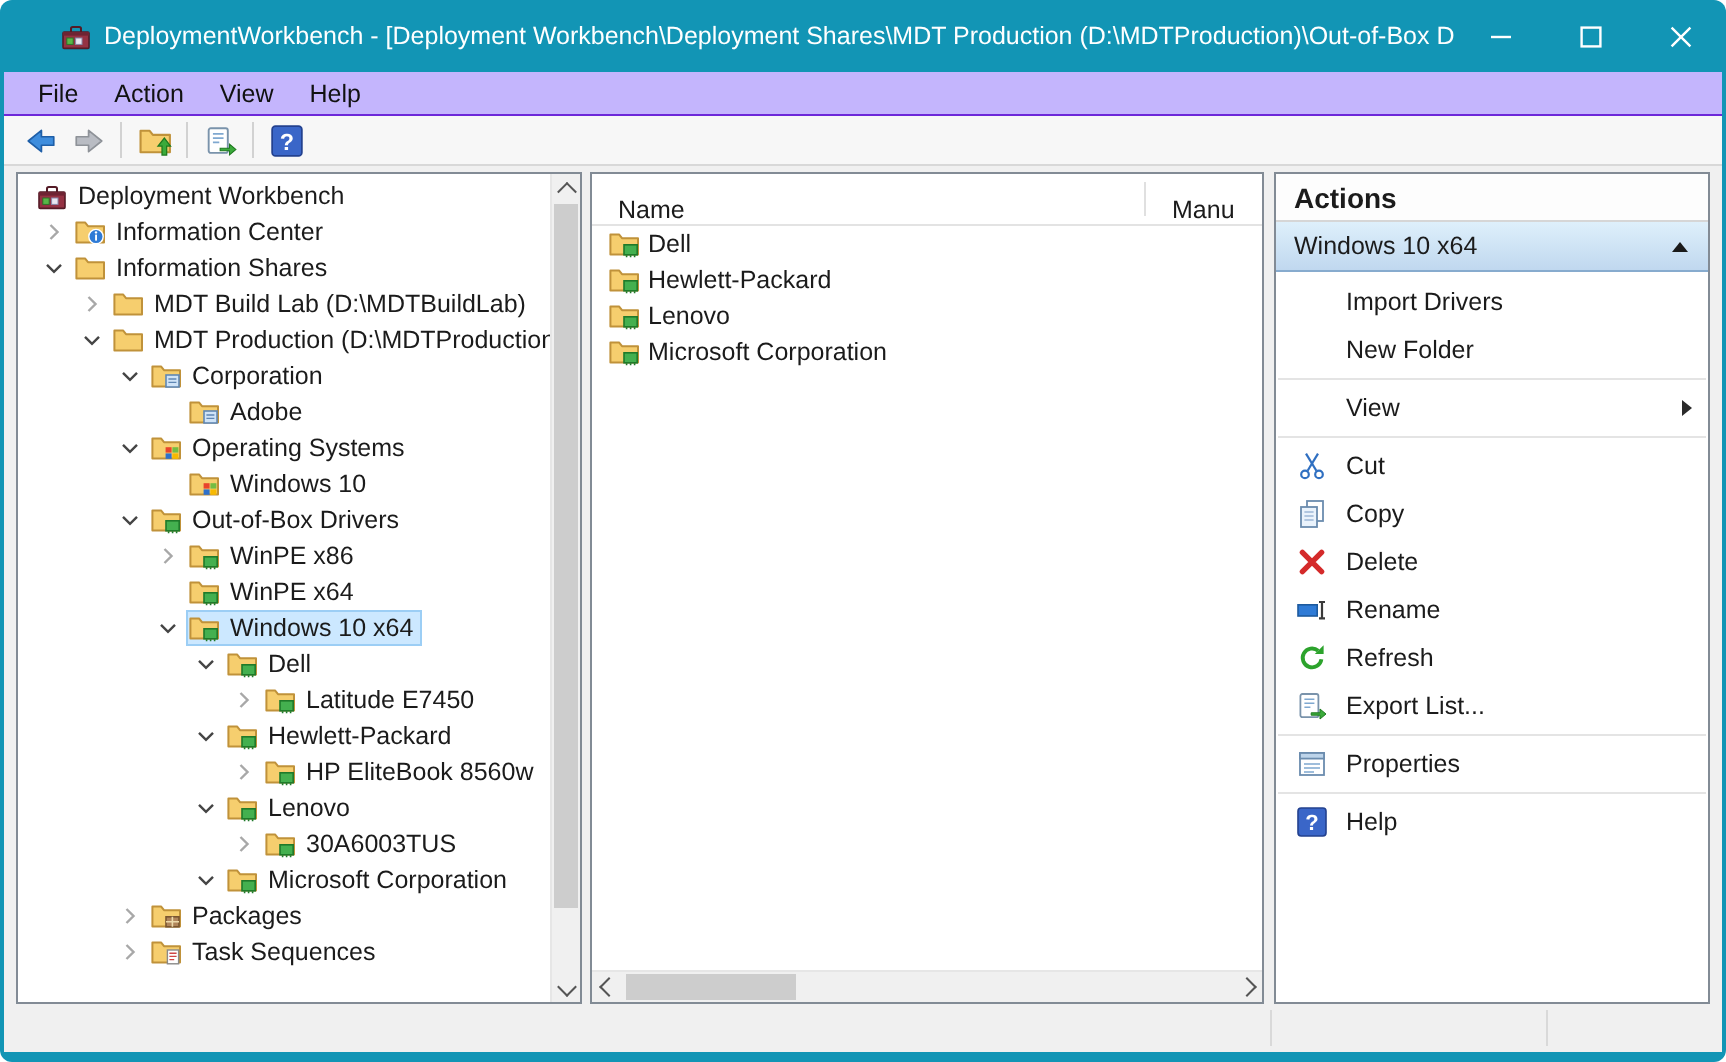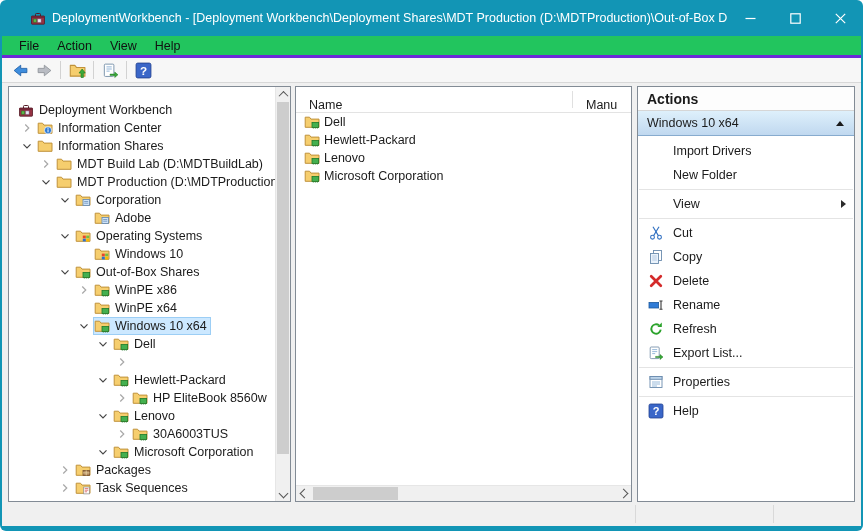"File" .menubar { background: #22c55e -> #c4b5fd; border-bottom: 3px solid #6d28d9 -> 1px solid #6d28d9 }
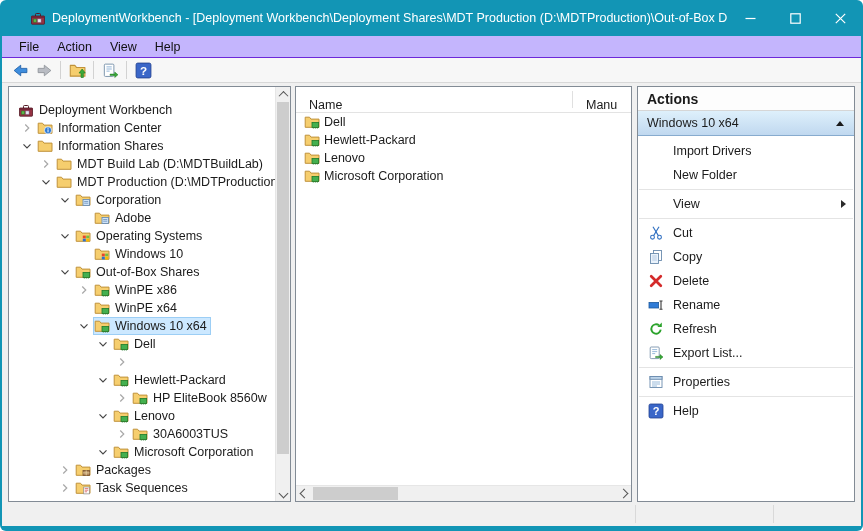"Deployment Workbench" .tree-scrollarea { padding-top: 14px -> 2px }
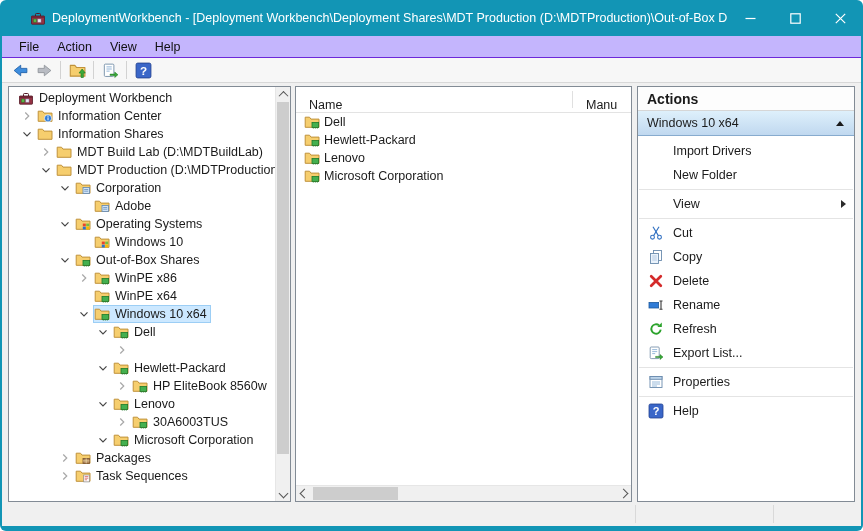"Out-of-Box Shares" span.tlabel { text: Shares -> Drivers }
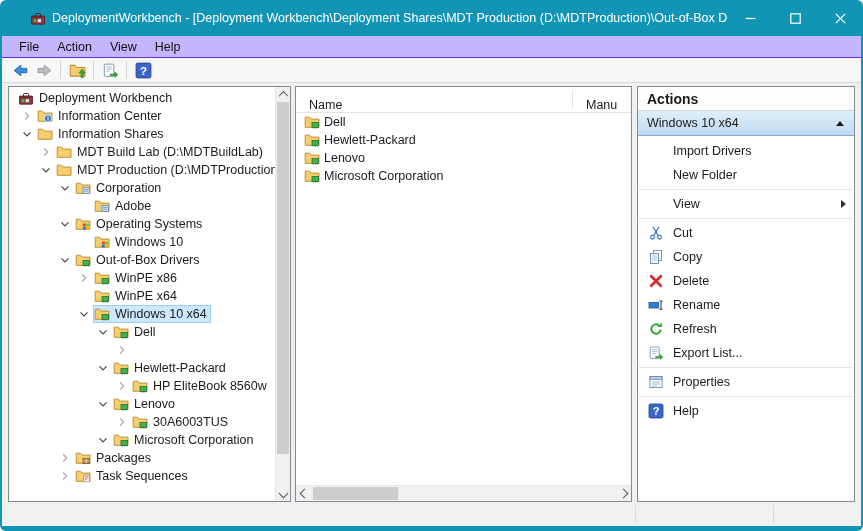"Latitude E7450" span.tcontent { html: none -> <span> <span> <svg> <use></use> </svg> </span> <span>Latitude E7450</span> </span> }
